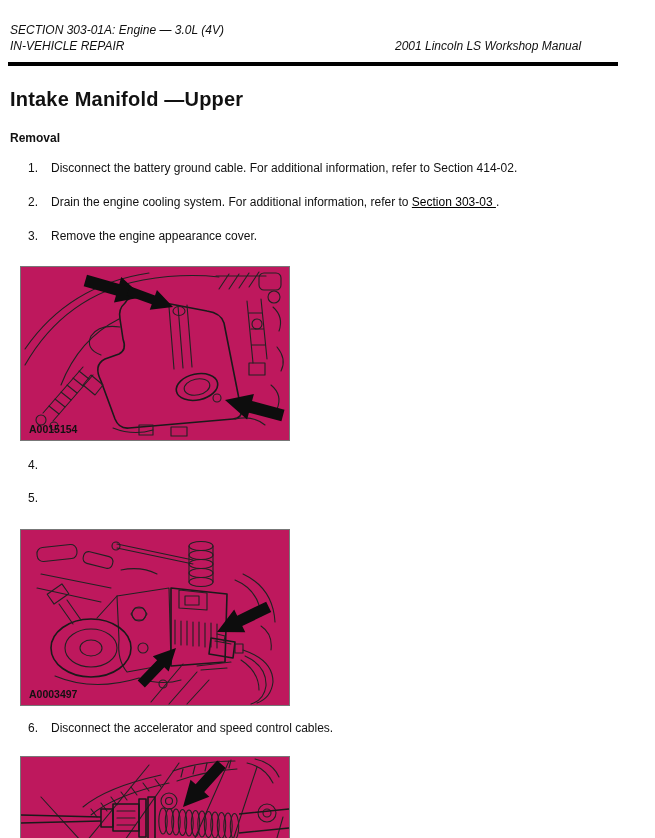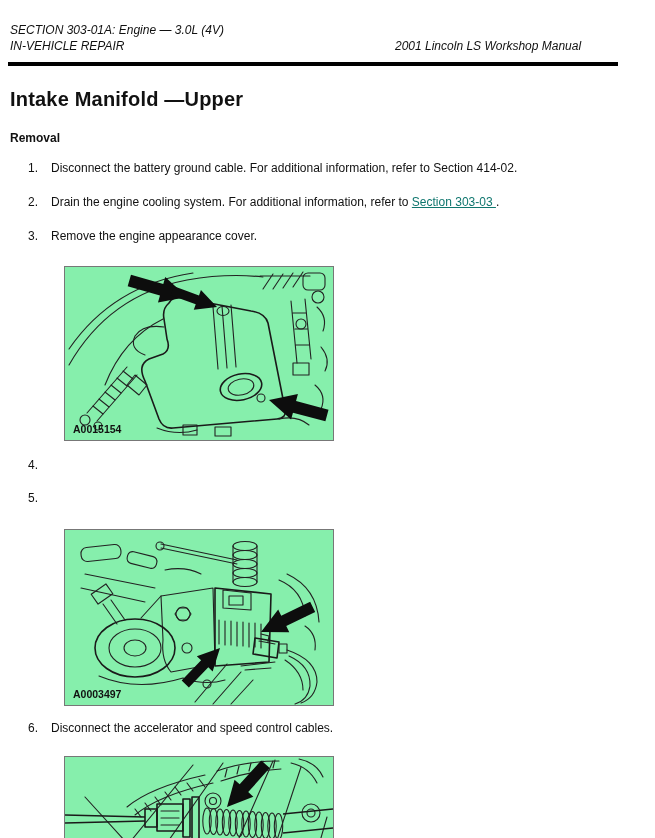"Section 303-03" a.seclink { color: #0f766e -> #000000 }
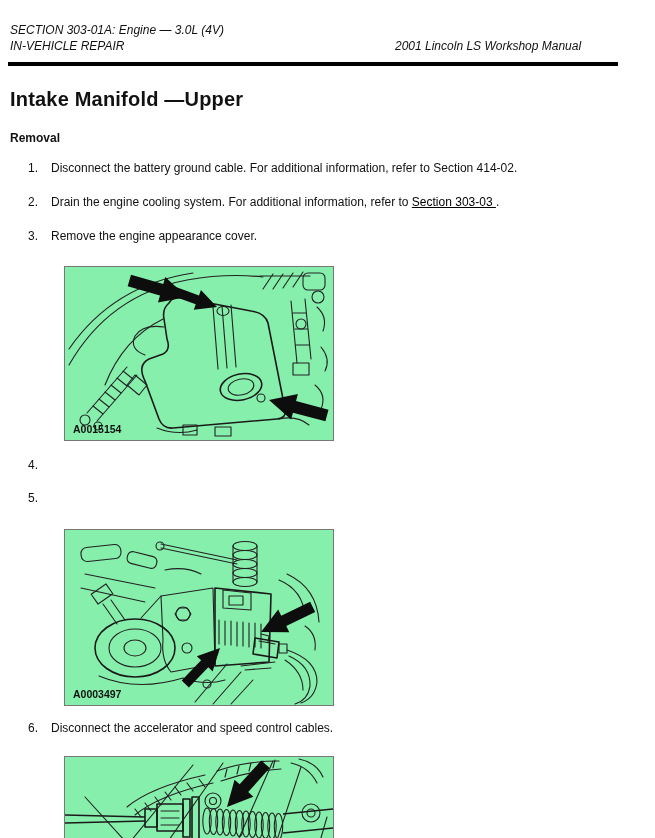"A0015154" .figure { background: #86efac -> #be185d; margin-left: 64px -> 20px }
